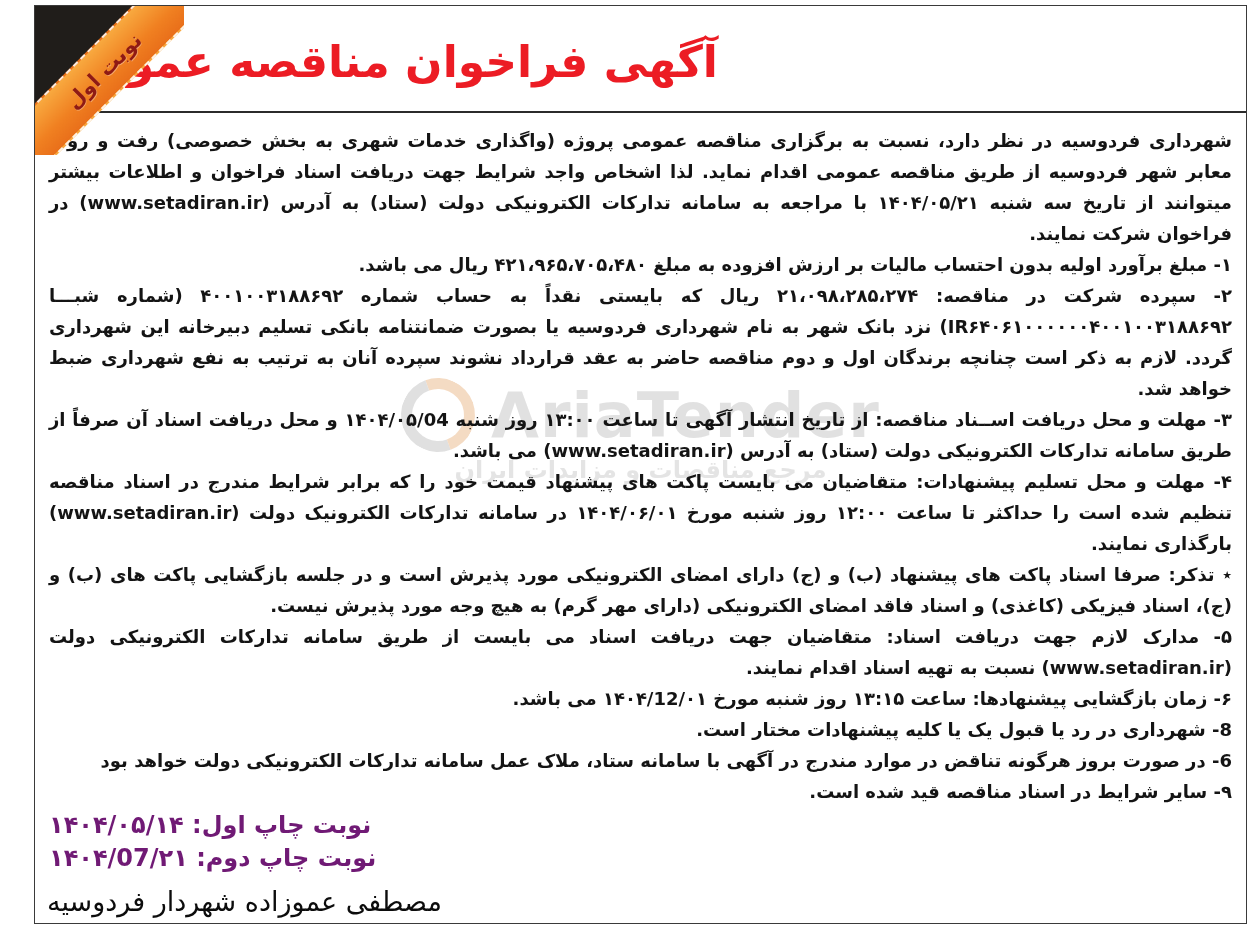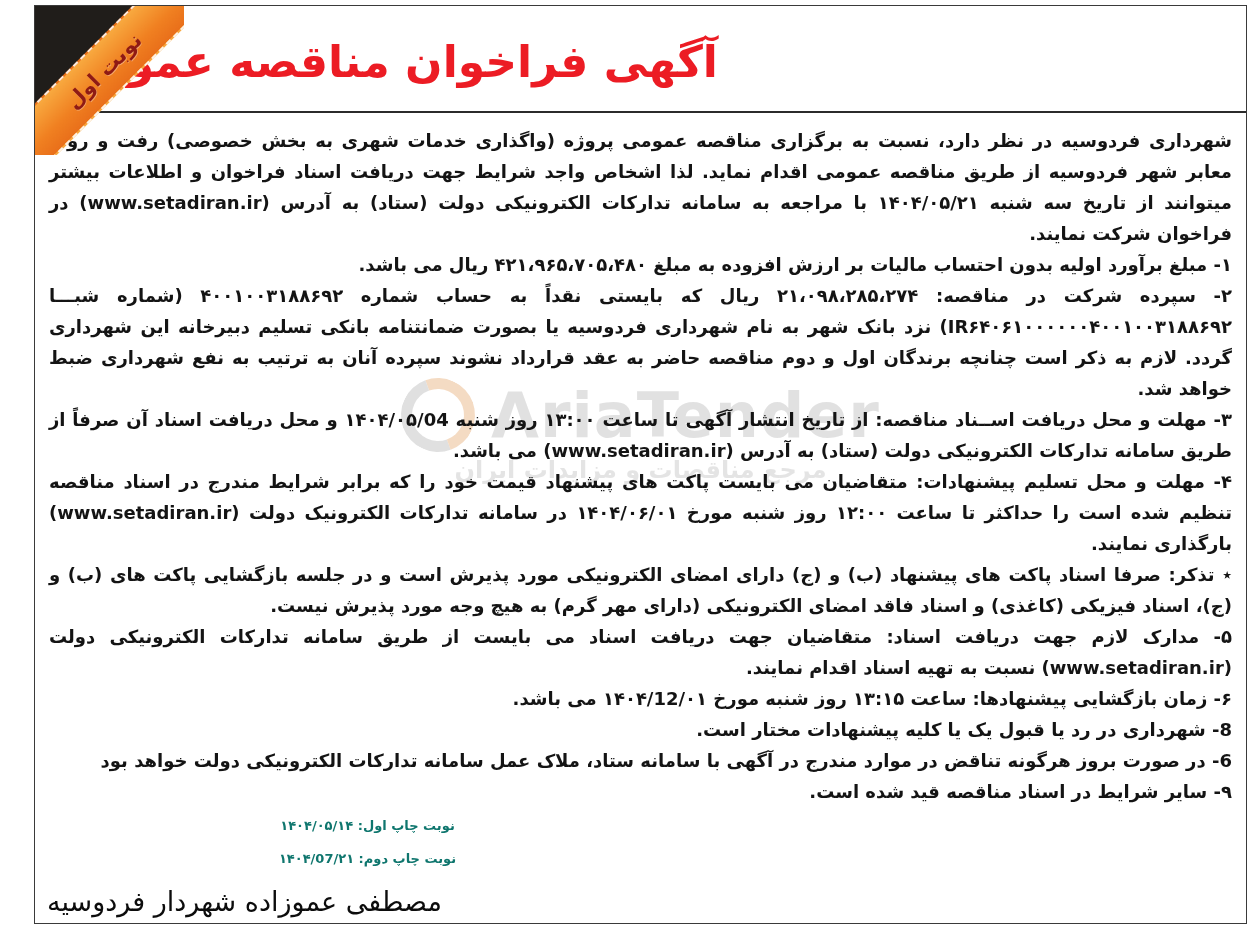"نوبت چاپ اول: ۱۴۰۴/۰۵/۱۴" .pub-dates { color: #0f766e -> #701a75; font-size: 13px -> 24px; text-align: center -> left }
